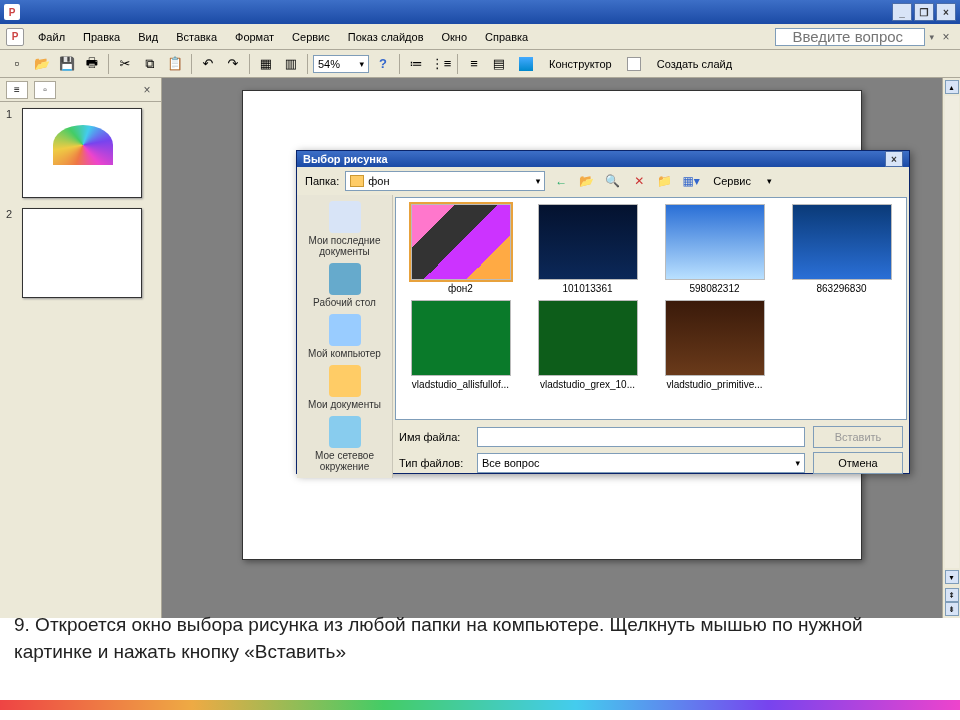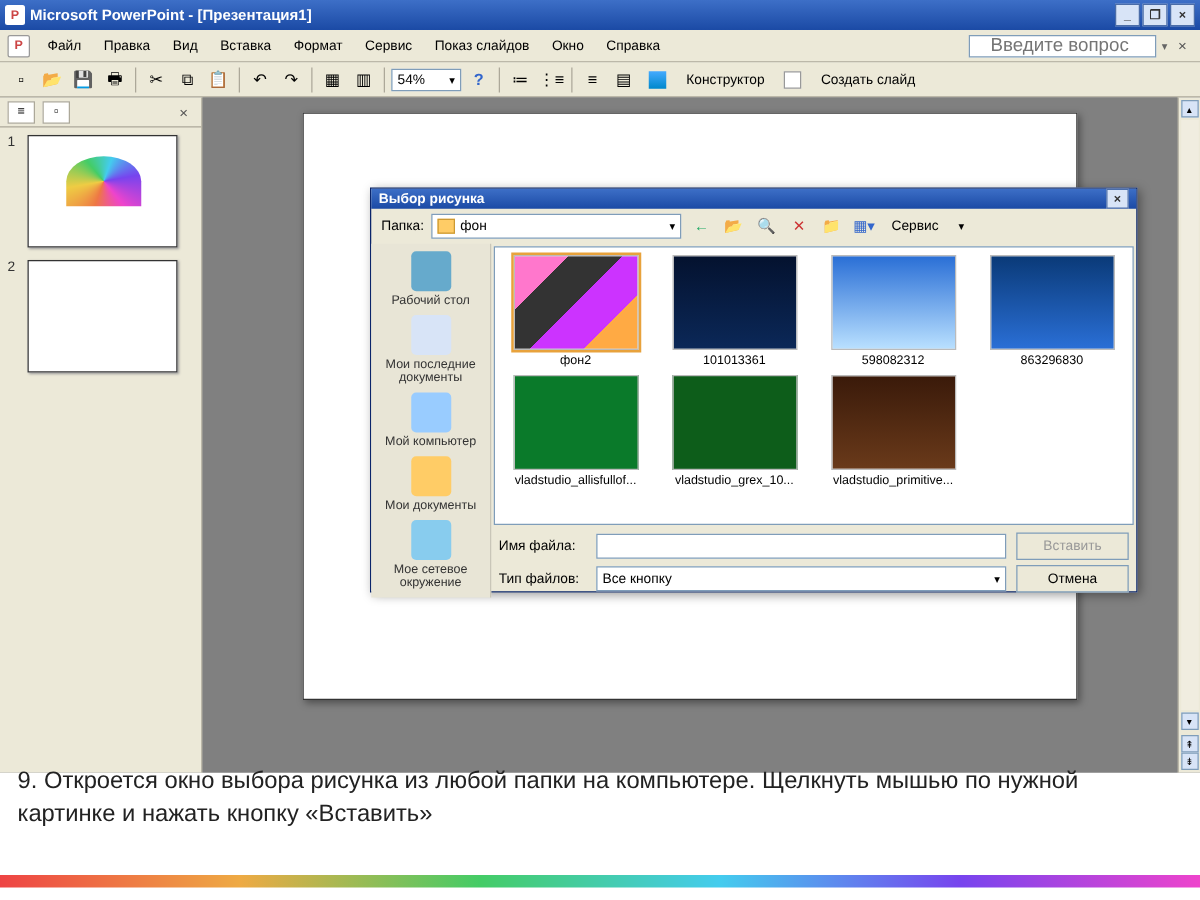"Microsoft PowerPoint - [Презентация1]" span { html: <span>Microsoft PowerPoint - [Презентация1]</span> -> none }
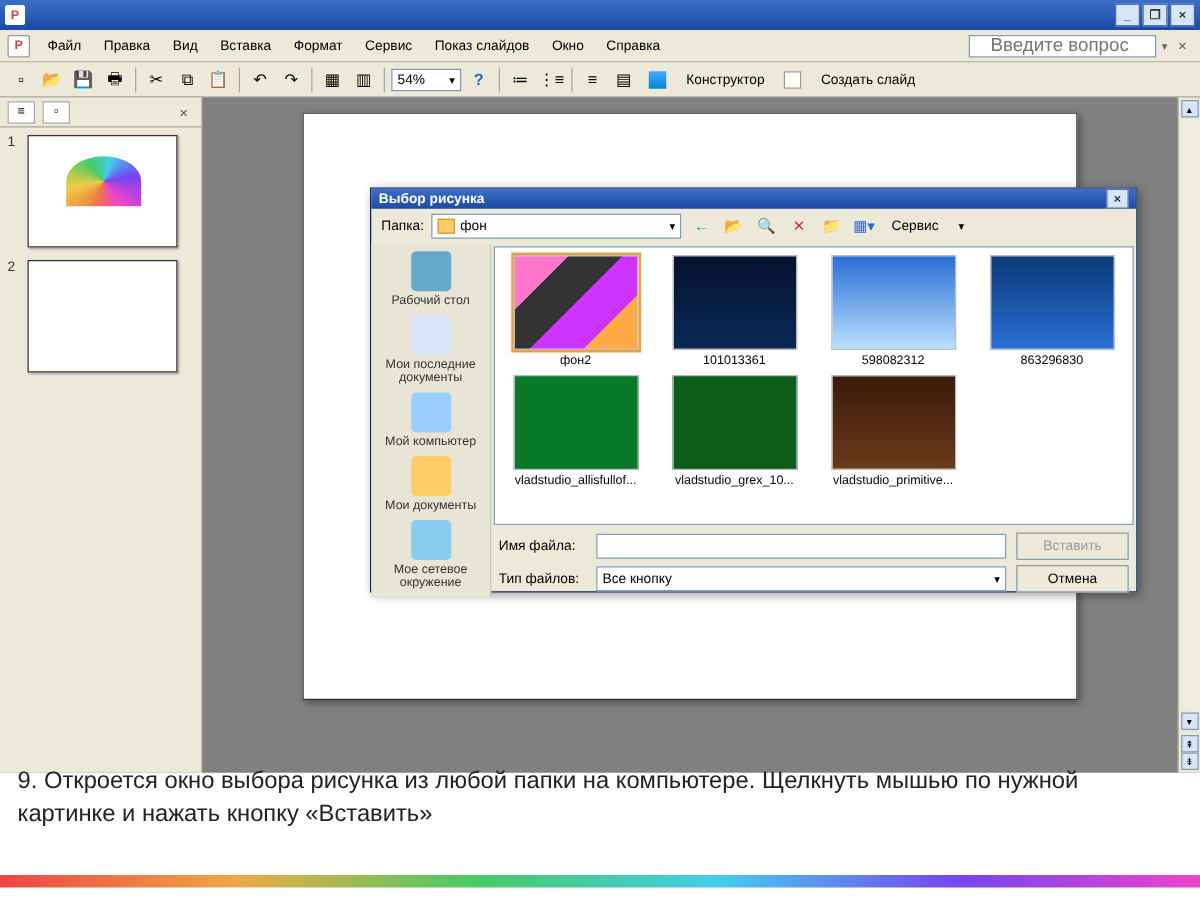"Рабочий стол" div.place { order: before "Мои последние документы" -> after "Мои последние документы" }
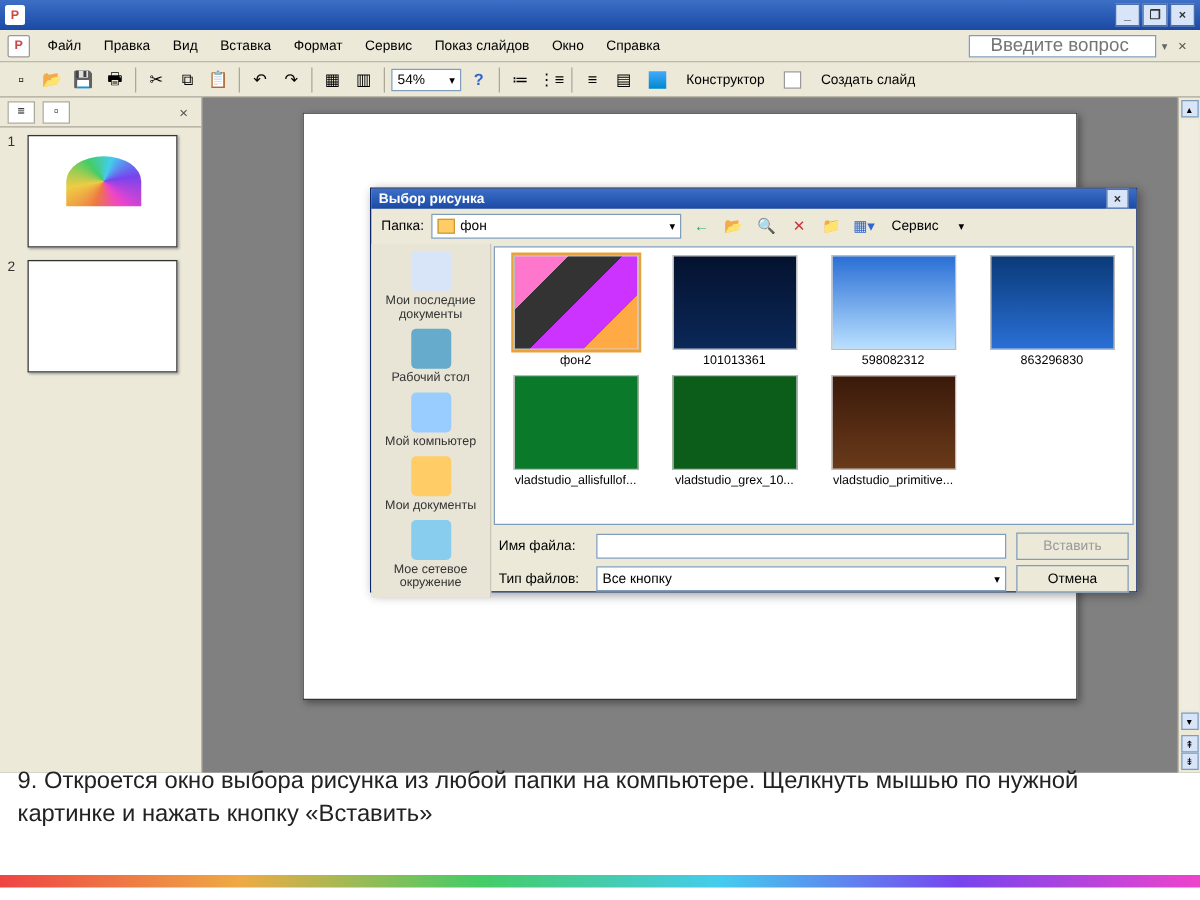"Все кнопку" span { text: кнопку -> вопрос }
